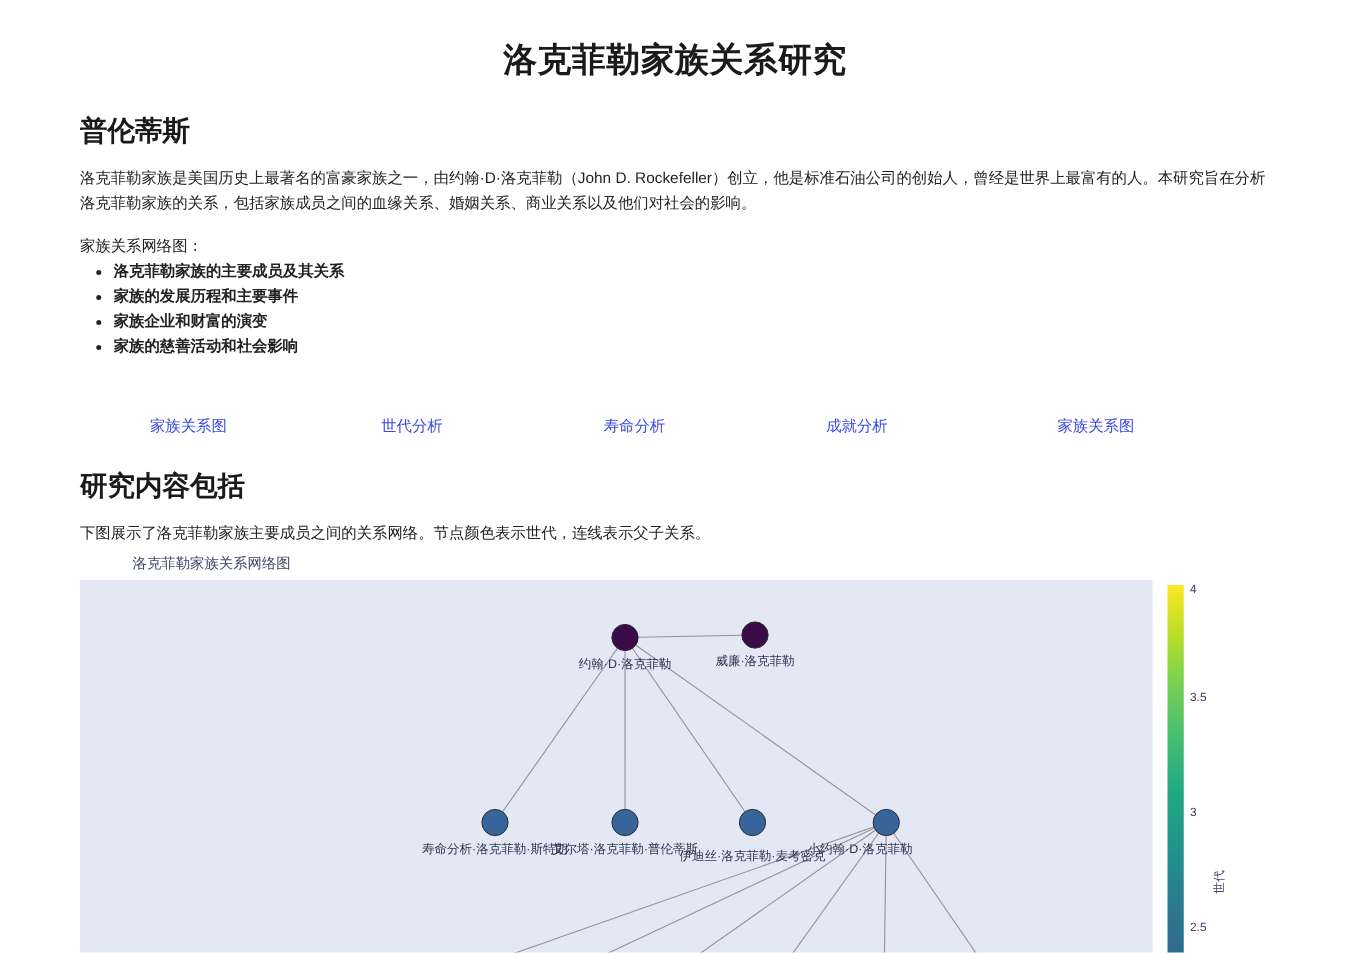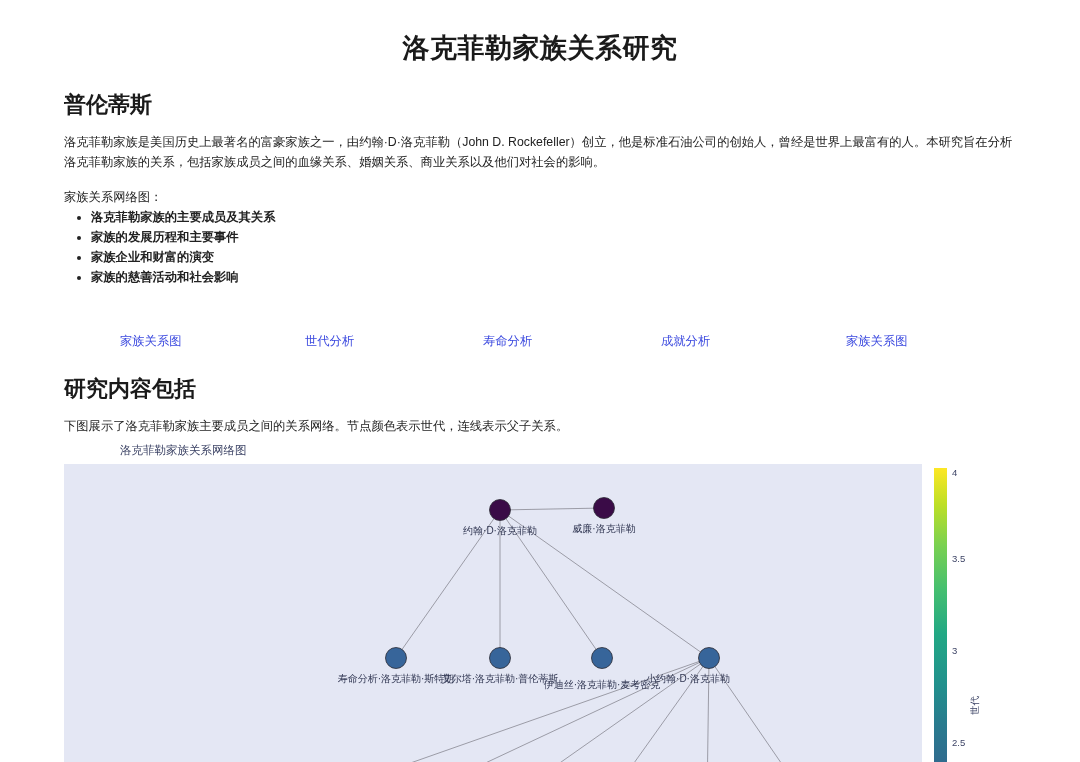"洛克菲勒家族关系网络图" .plot-title { left: 56px -> 42px }
